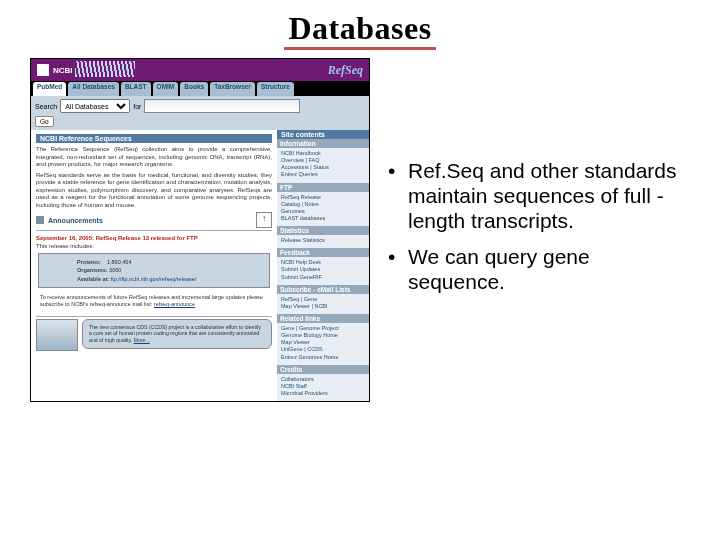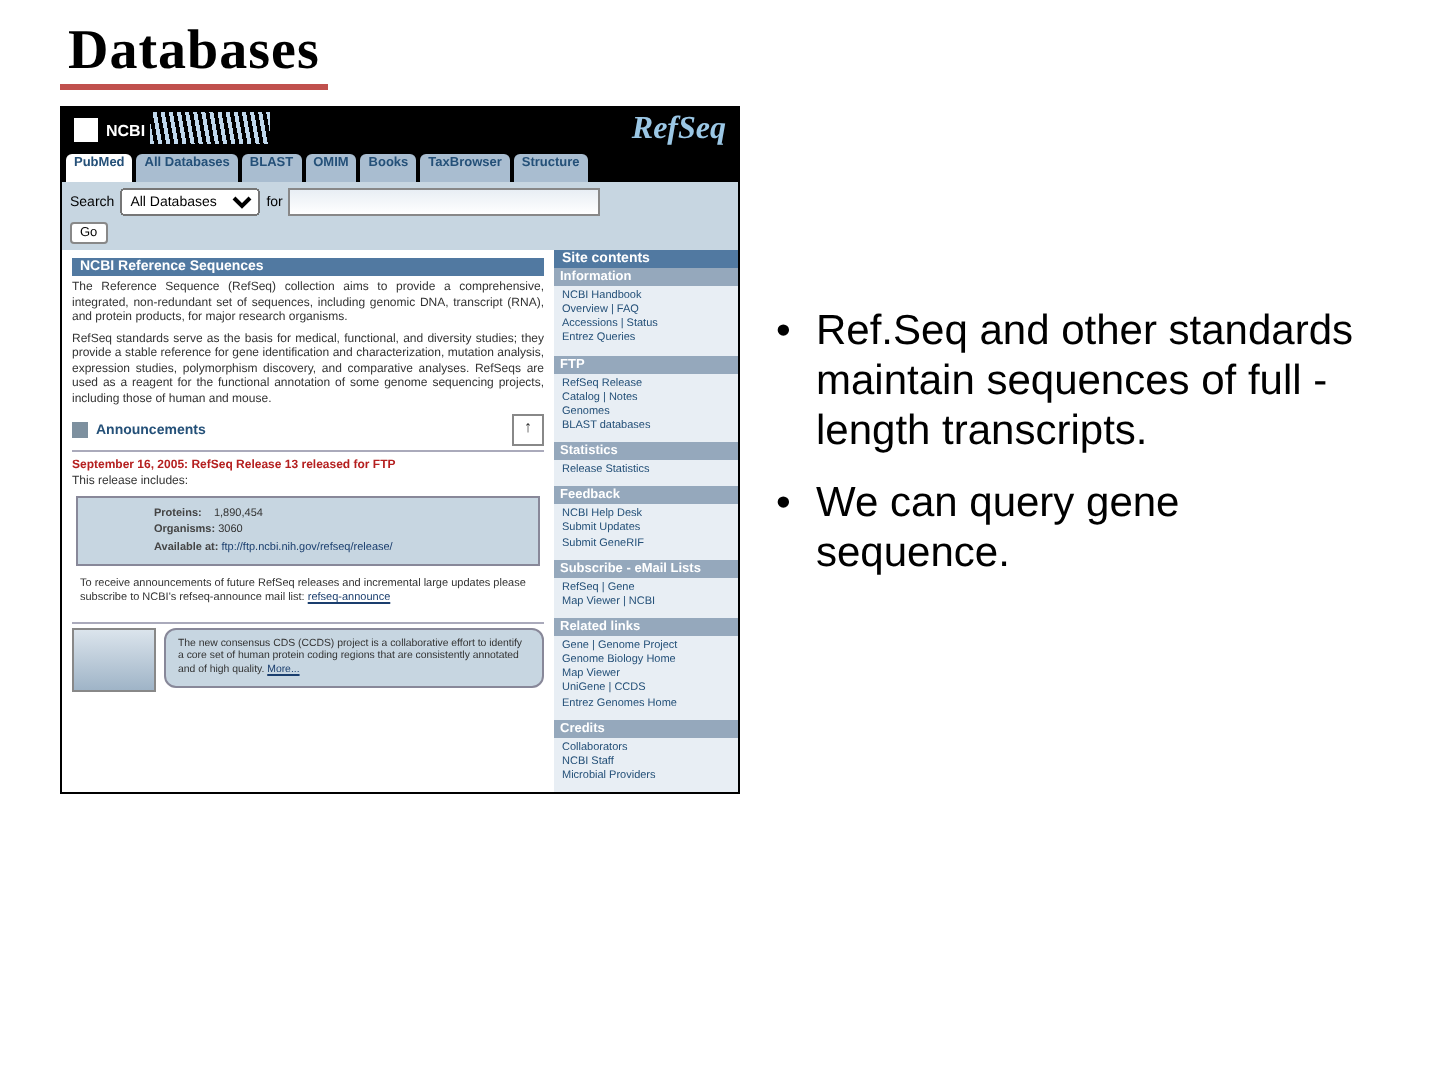"Databases" .title { font-size: 28px -> 32px; text-align: left -> center }
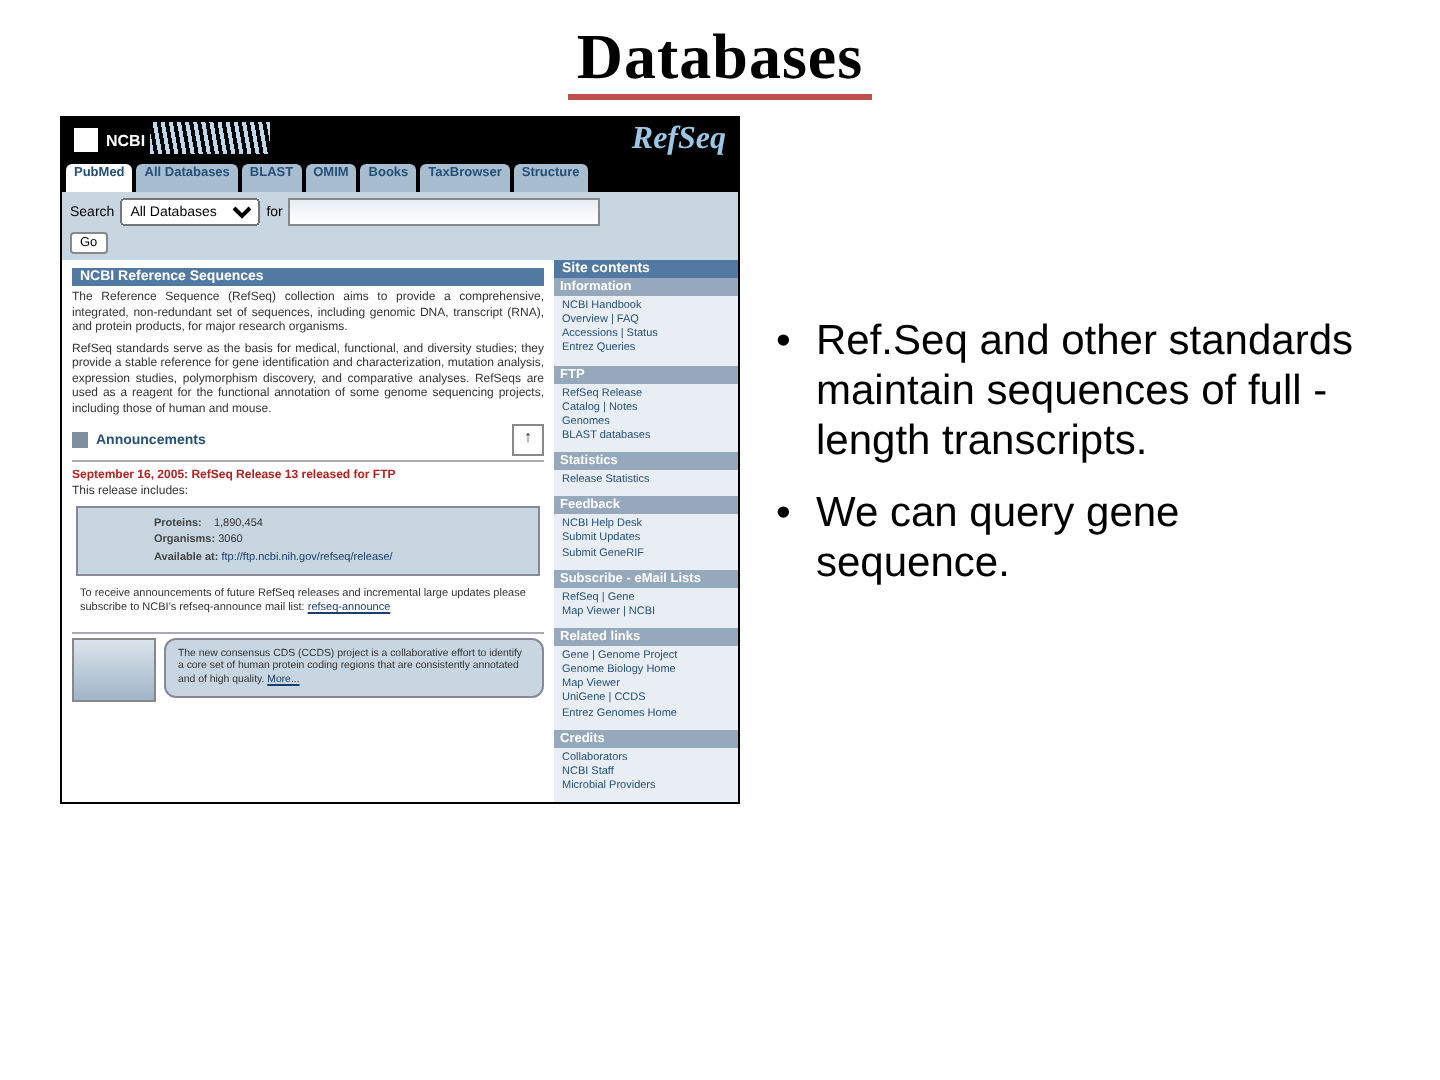"NCBI" .ncbi-bar { background: #000000 -> #701a75 }
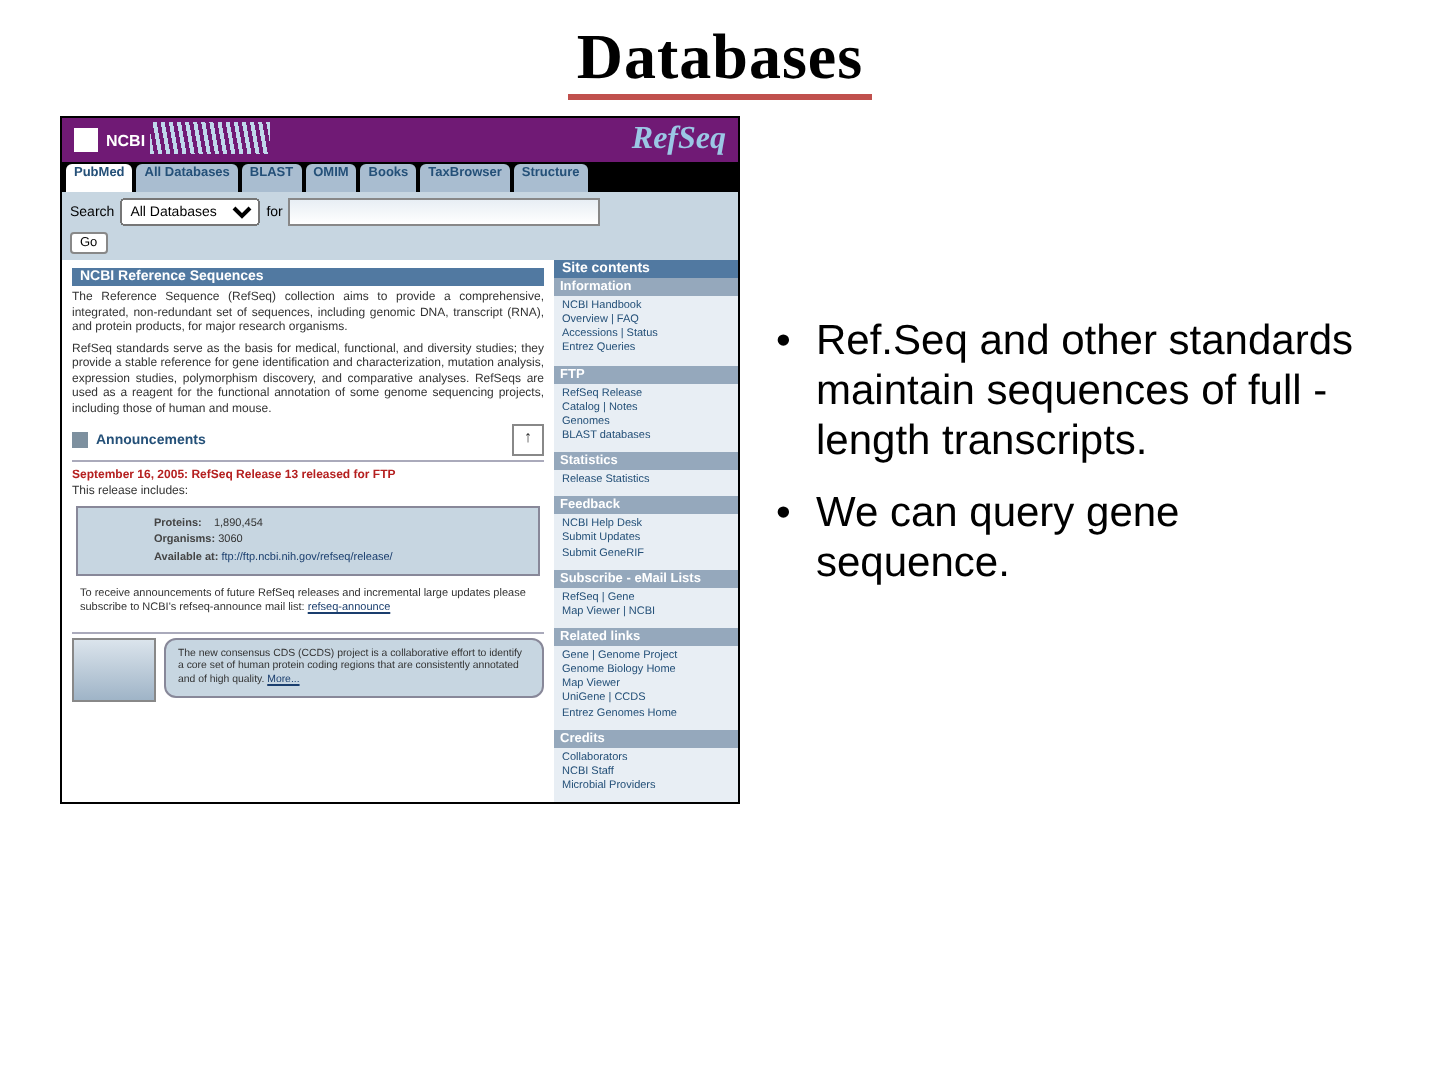"RefSeq" .ncbi-bar .refseq-logo { font-size: 16px -> 12px }
